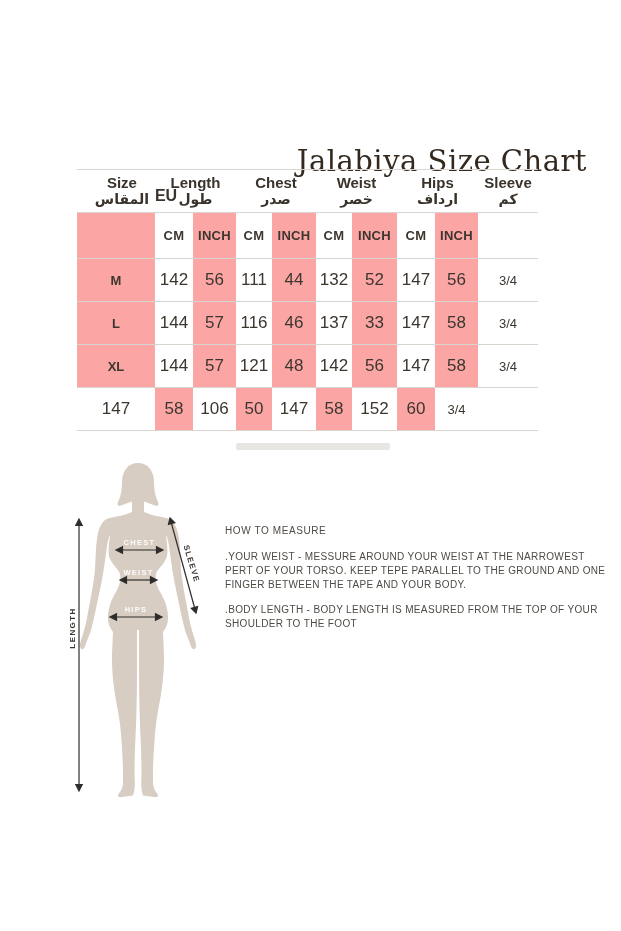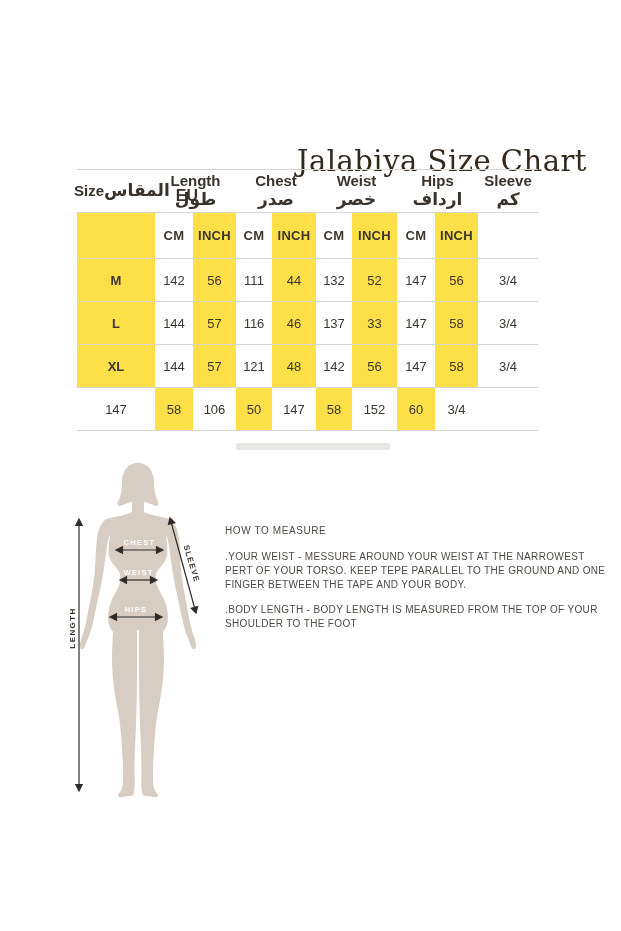"Size" .size-stack { flex-direction: row -> column }
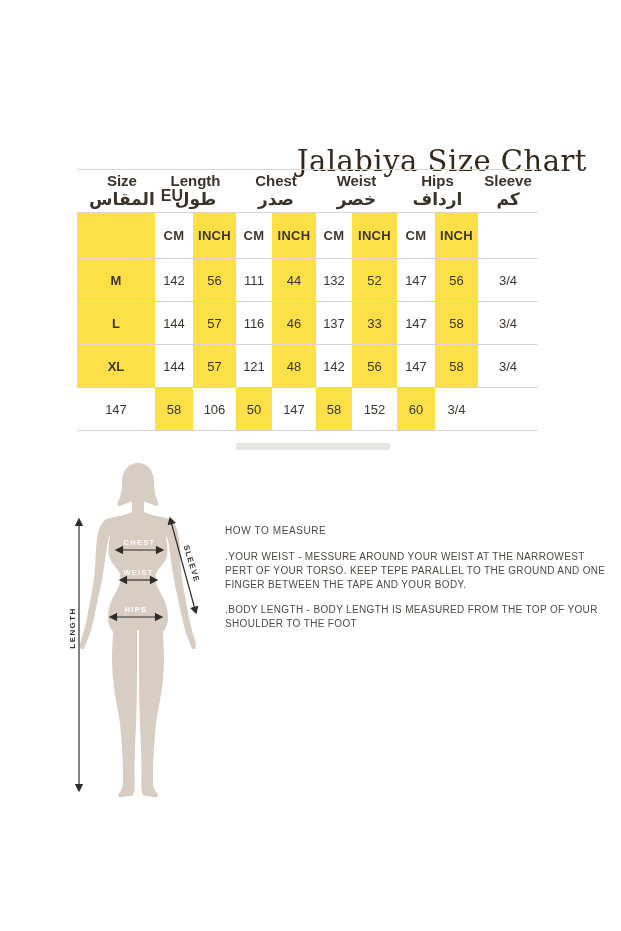"المقاس" .ar { font-size: 17px -> 14px }
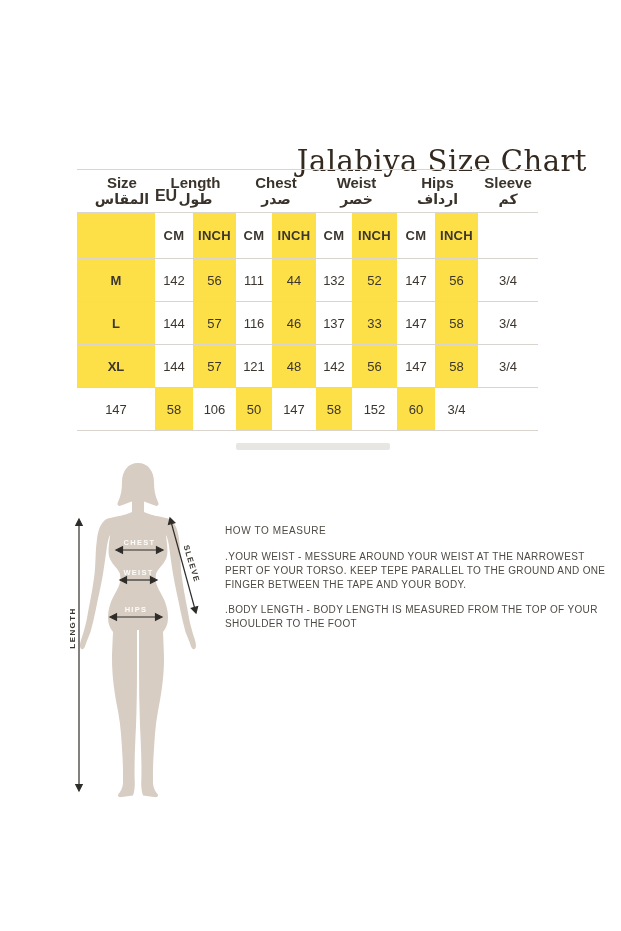"INCH" .tan { background: #fde047 -> #fca5a5 }
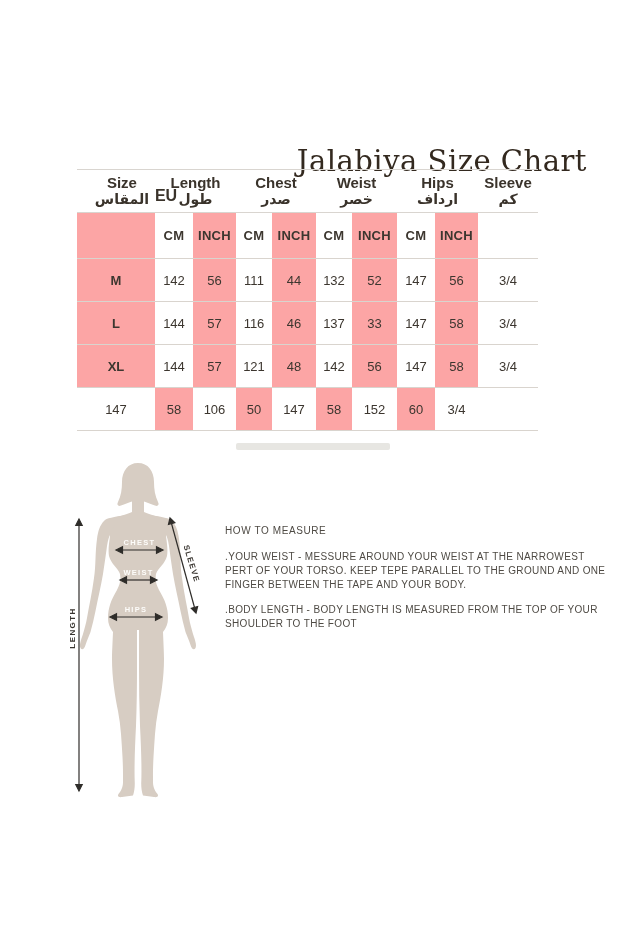"142" .c { font-size: 13px -> 17px }
